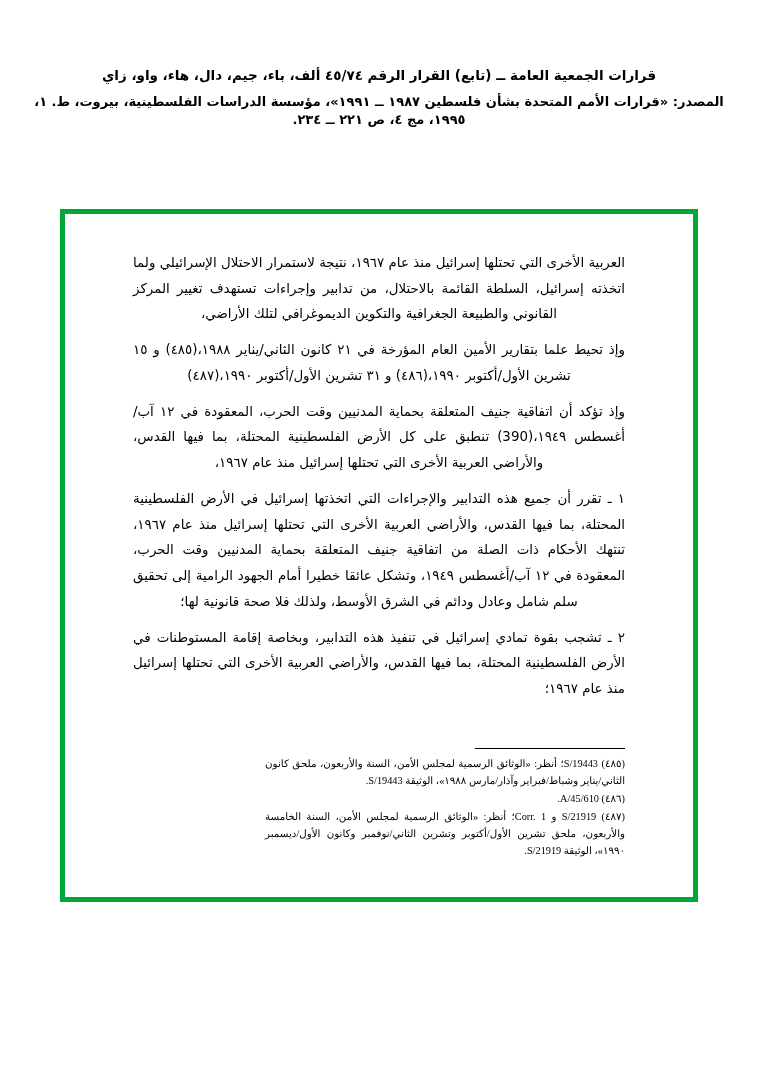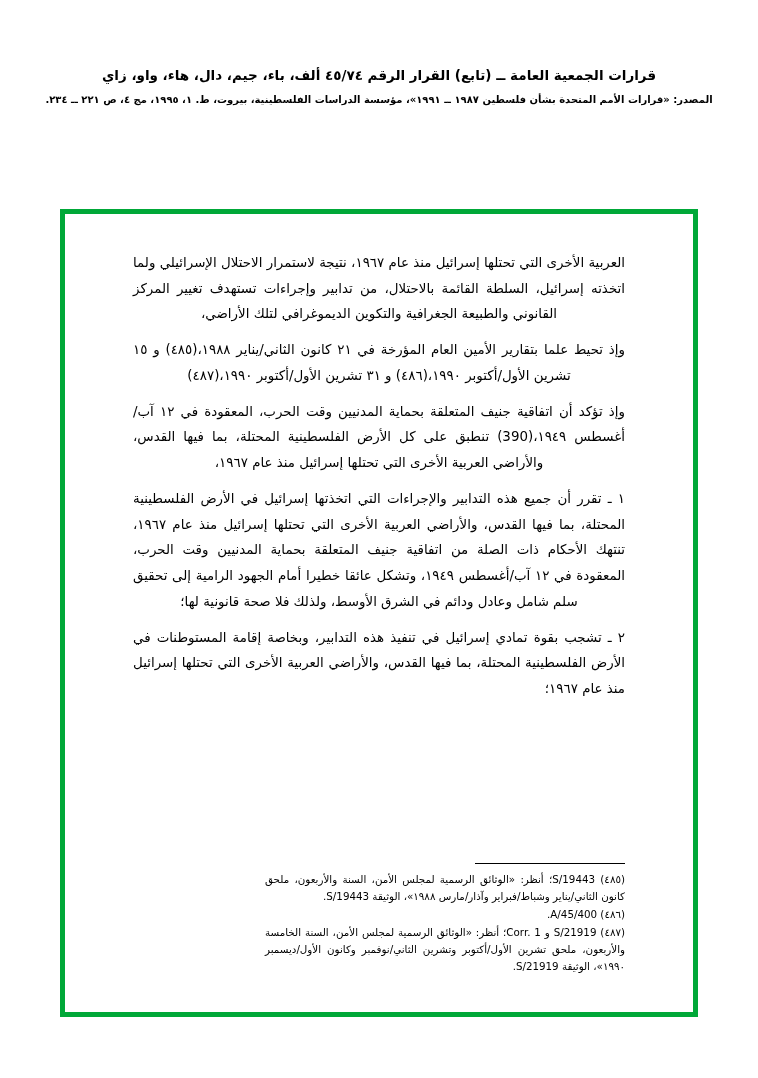"المصدر: «قرارات الأمم المتحدة بشأن" .header-source { font-size: 10px -> 13px }
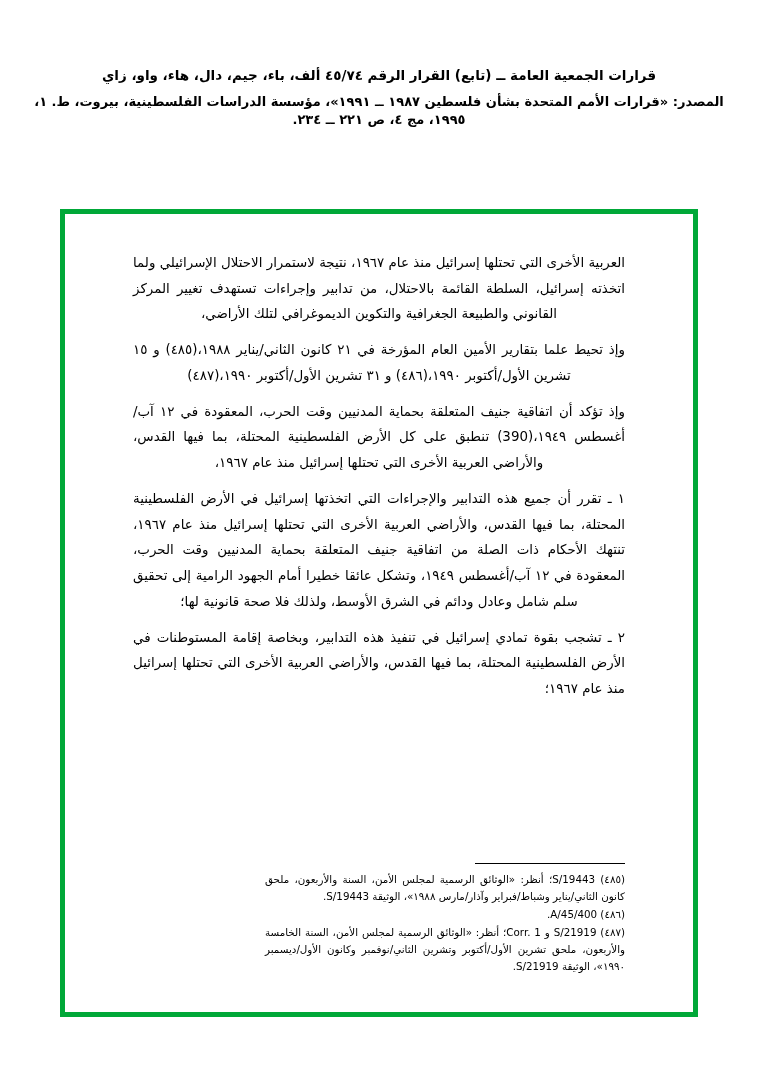"العربية الأخرى التي تحتلها إسرائيل" .frame { height: 808px -> 693px }
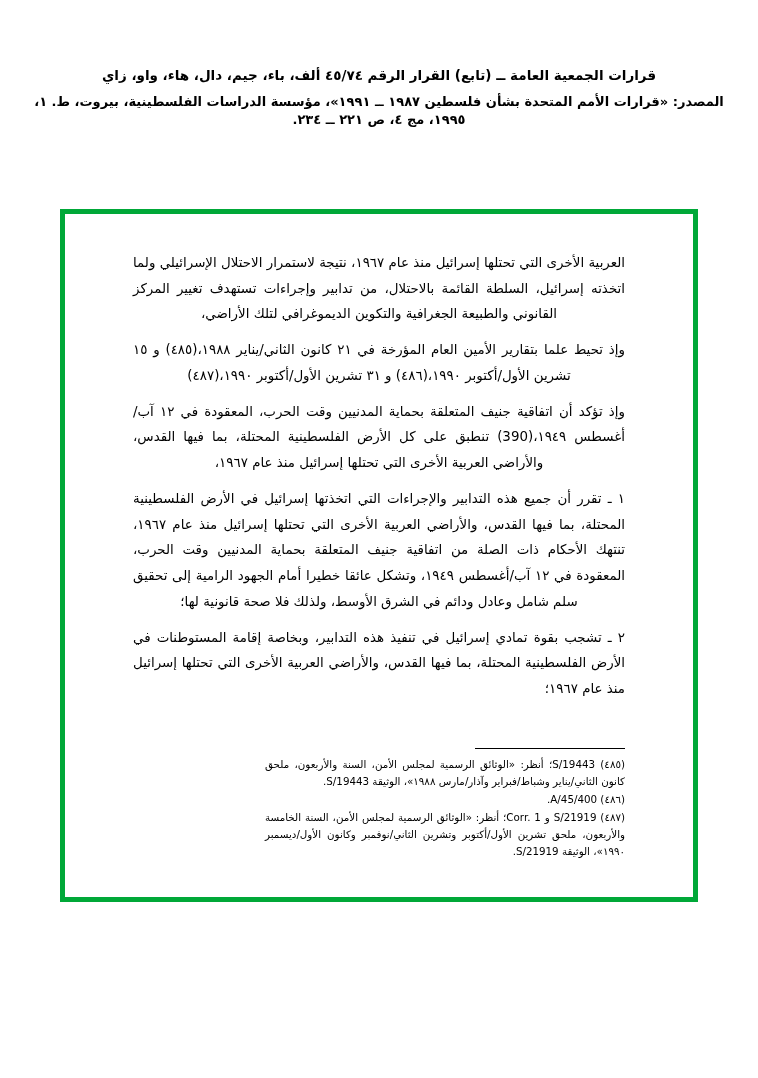"(٤٨٥) S/19443؛ أنظر: «الوثائق الرسمية" .notes-wrap { font-family: none -> Liberation Serif, serif }
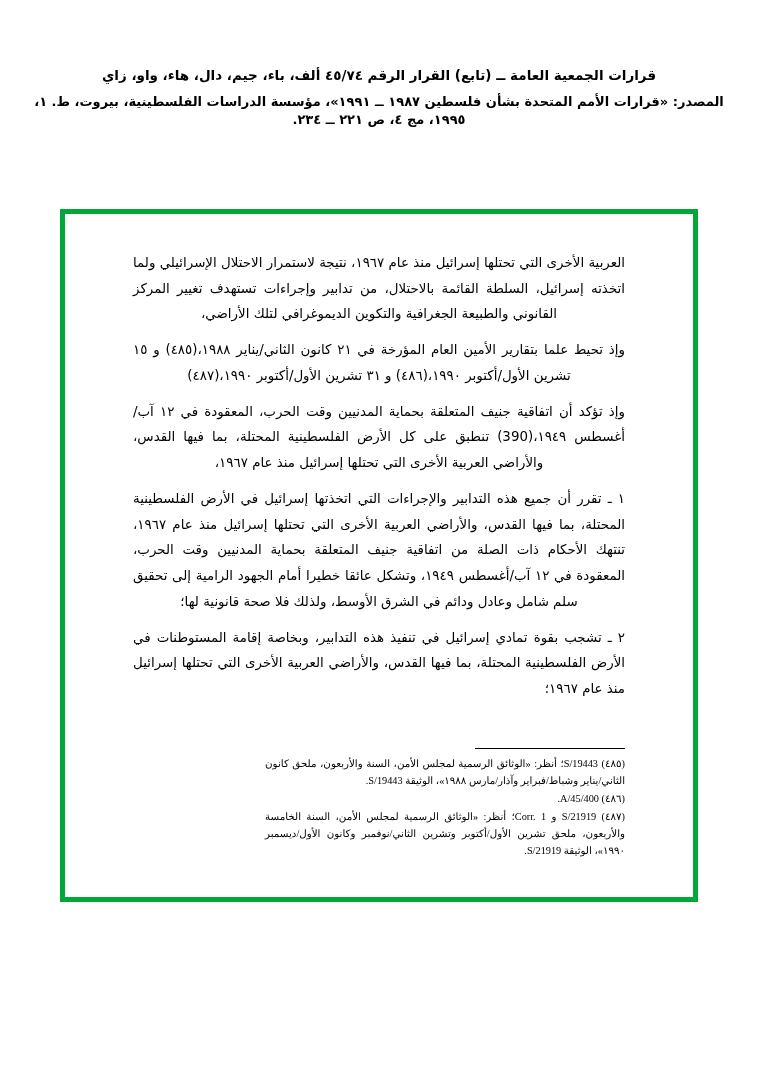"(٤٨٦) A/45/400." p.note { text: A/45/400 -> A/45/610 }
